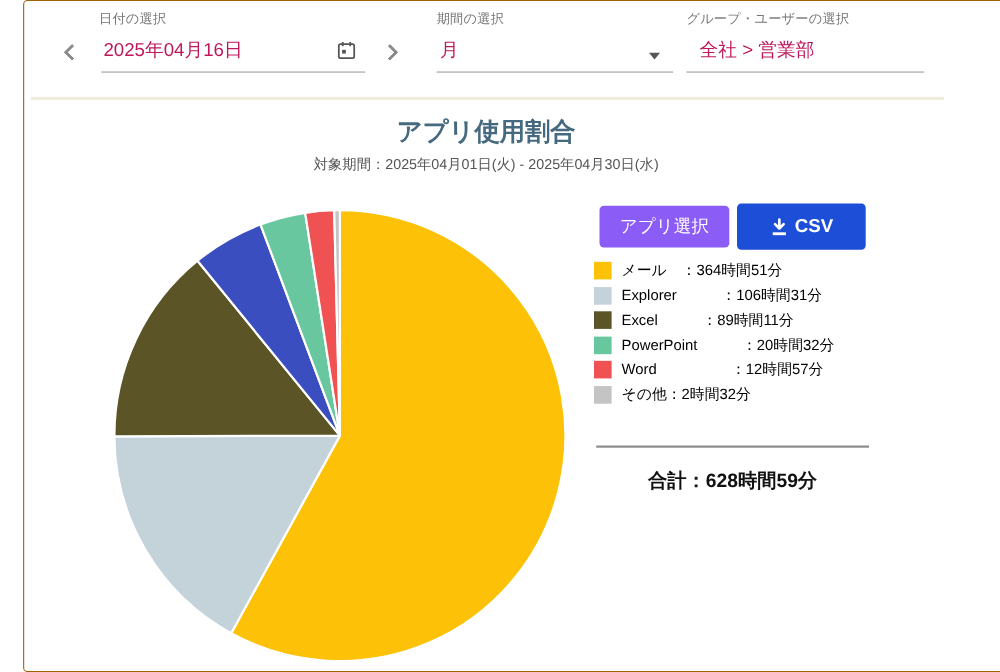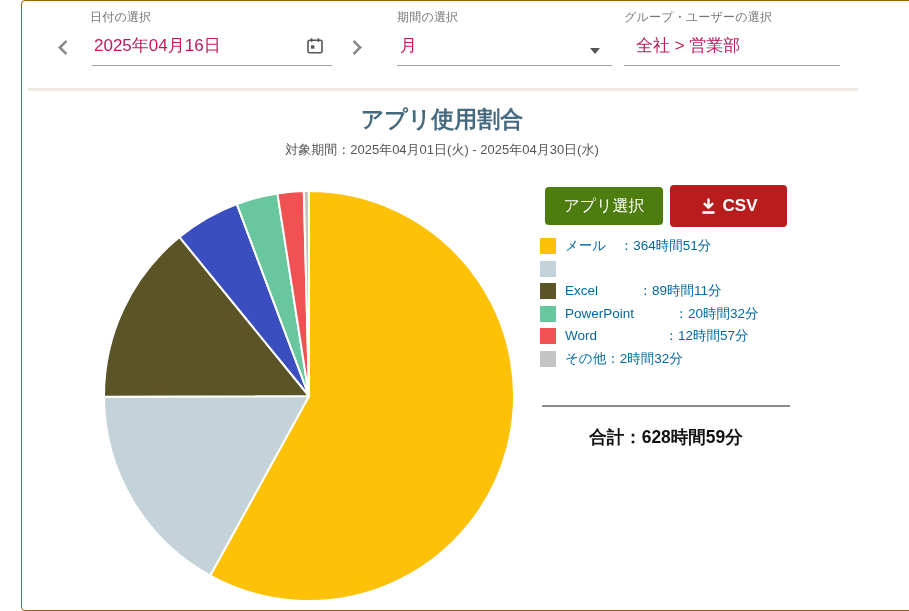"アプリ選択" .btn-app { background: #4d7c0f -> #8b5cf6 }
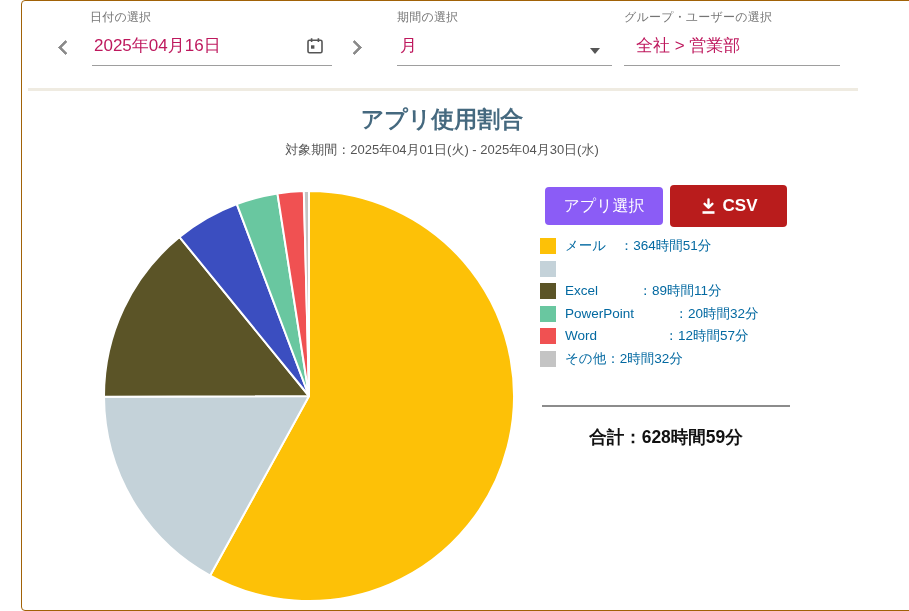"CSV" .btn-csv { background: #b91c1c -> #1d4ed8 }
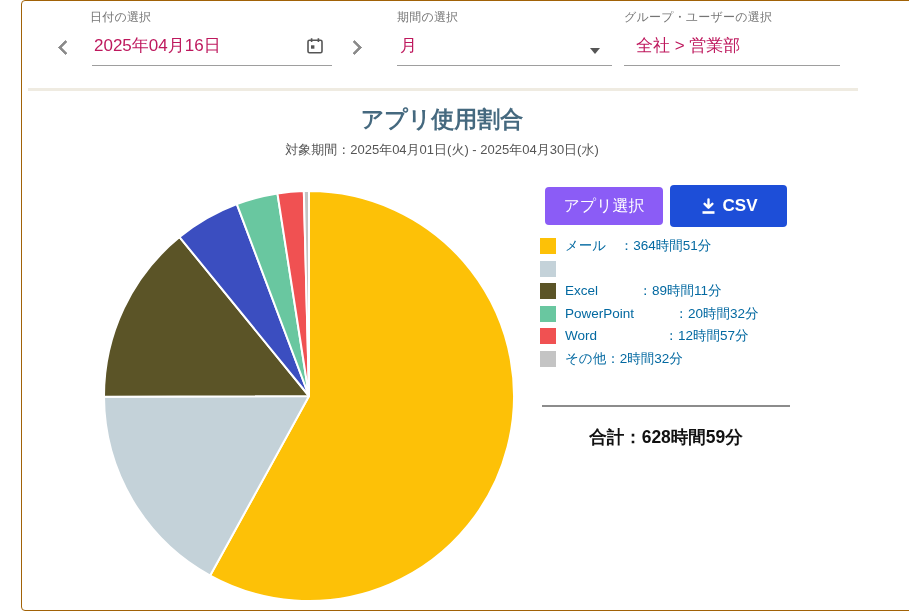"メール ：364時間51分" .legend-text { color: #0369a1 -> #000000 }
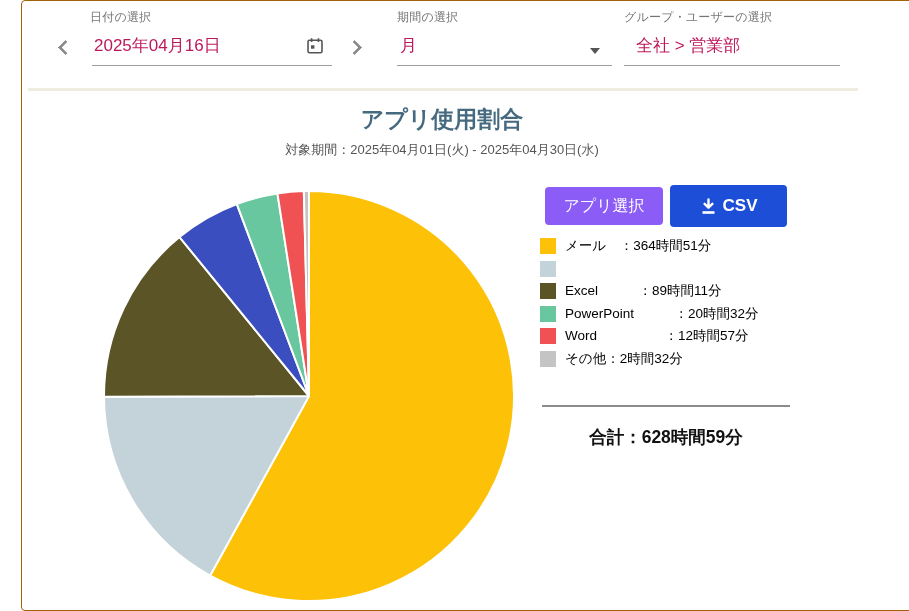"Explorer ：106時間31分" span.legend-text { html: none -> <span>Explorer ：106時間31分</span> }
